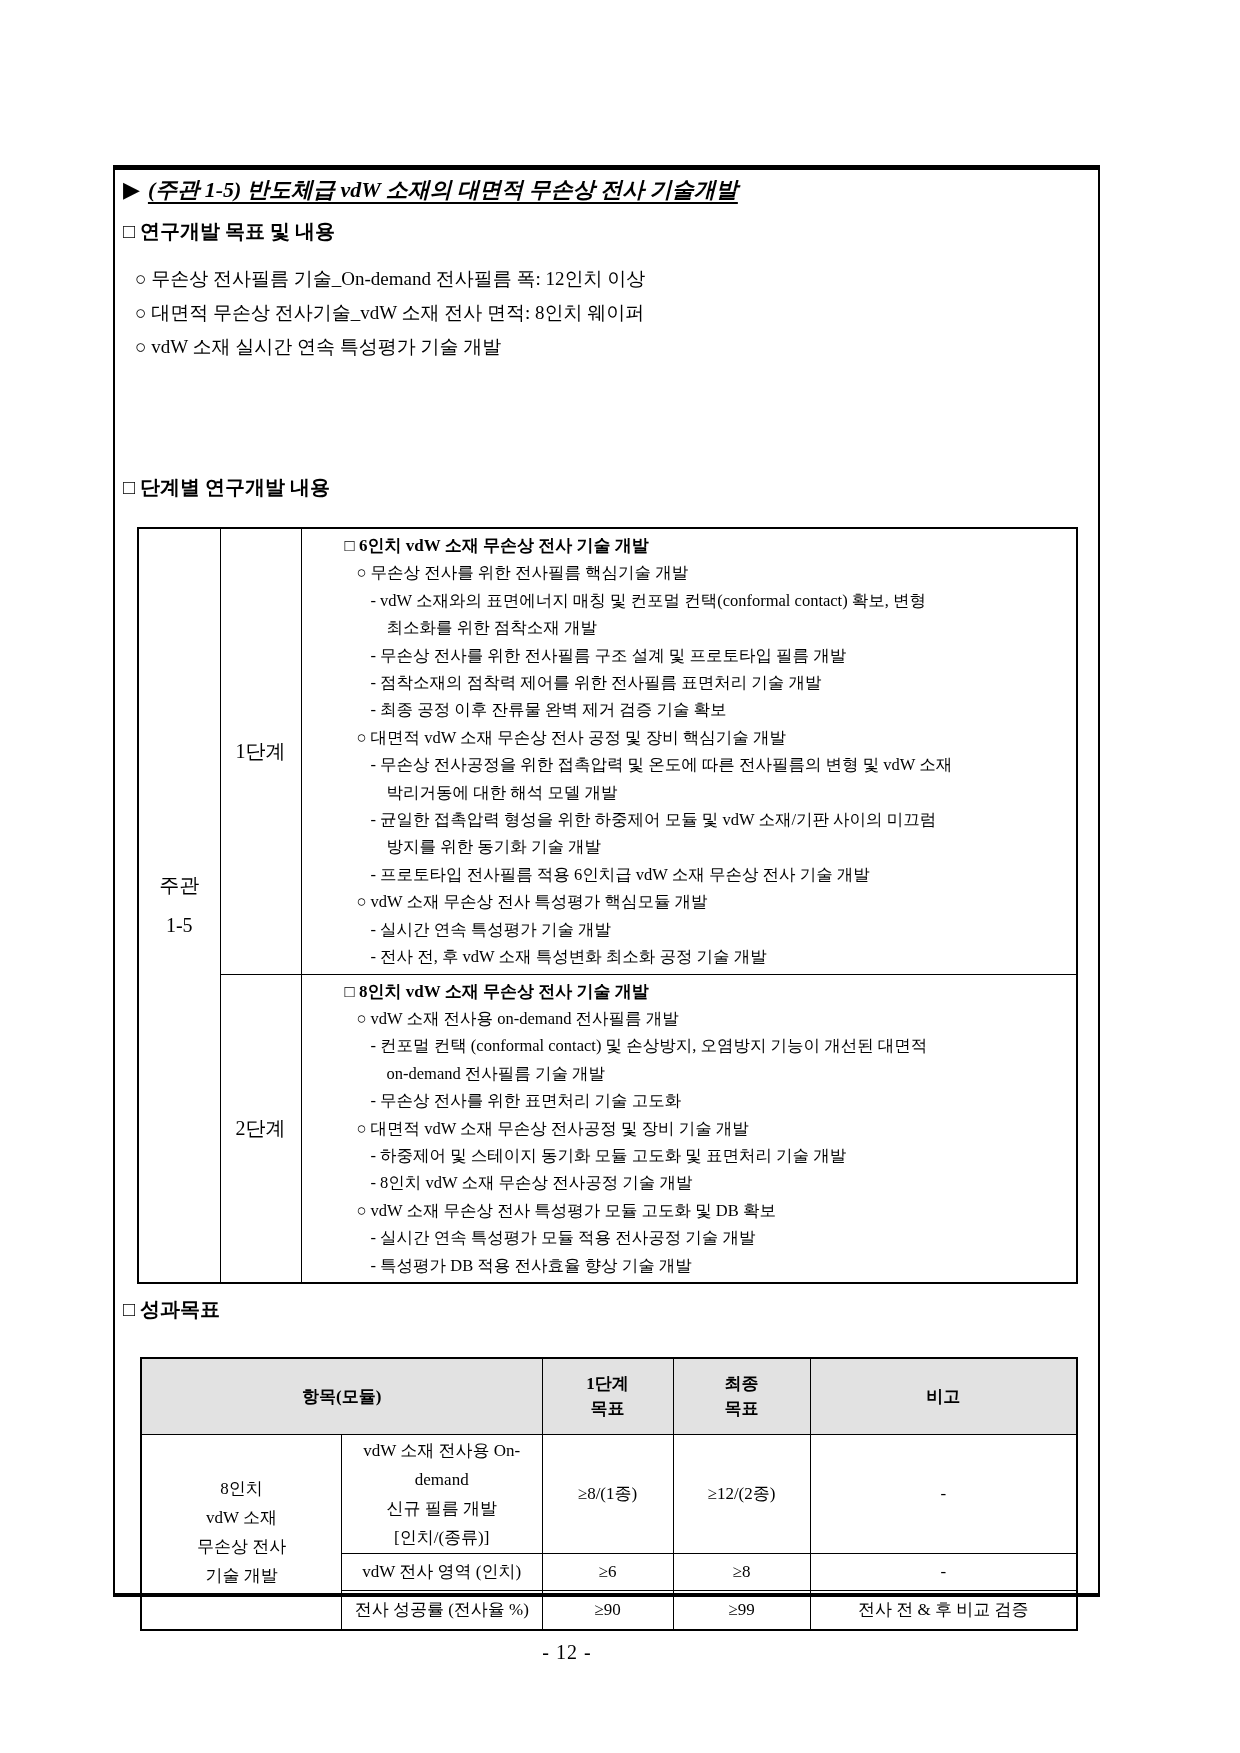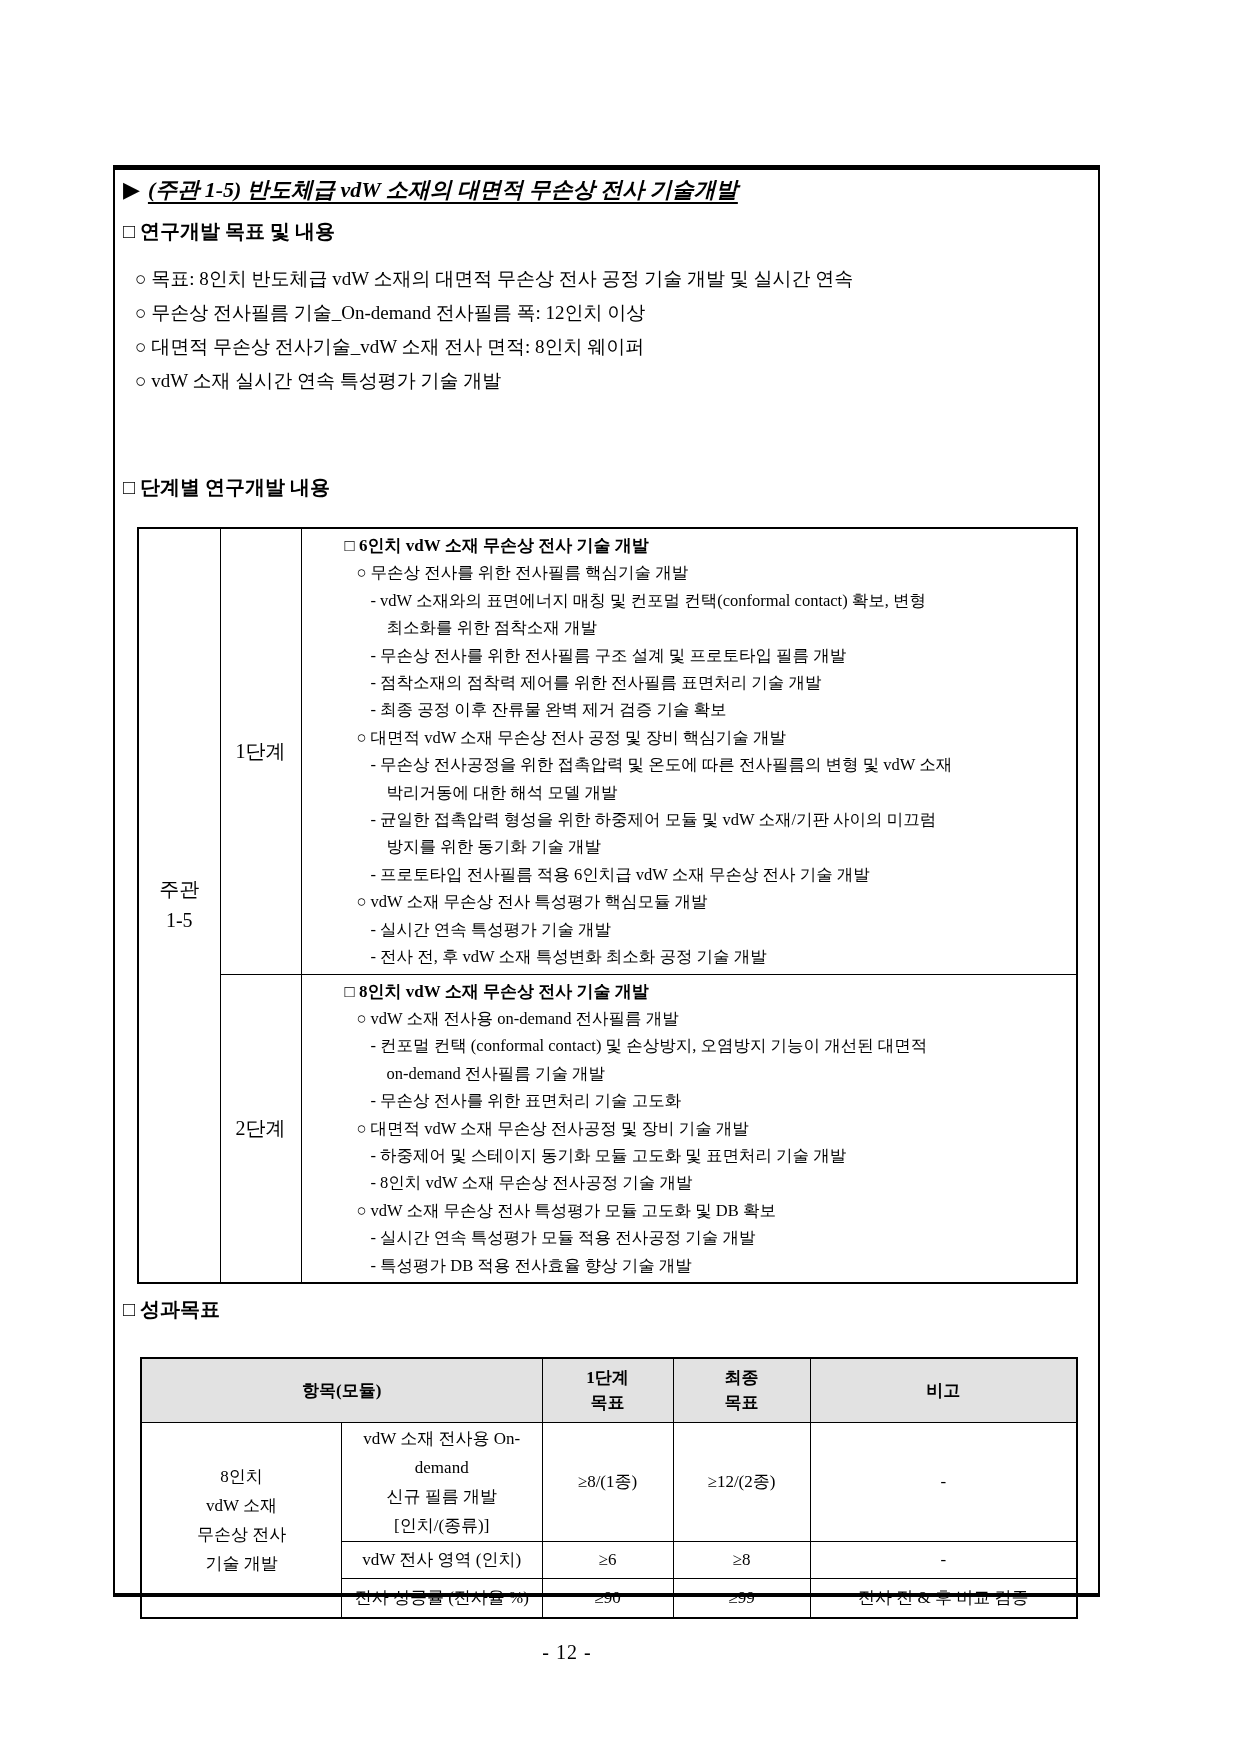"○ 목표: 8인치 반도체급 vdW" div.gl { html: <div>○ 목표: 8인치 반도체급 vdW 소재의 대면적 무손상 전사 공정 기술 개발 및 실시간 연속</div> -> none }
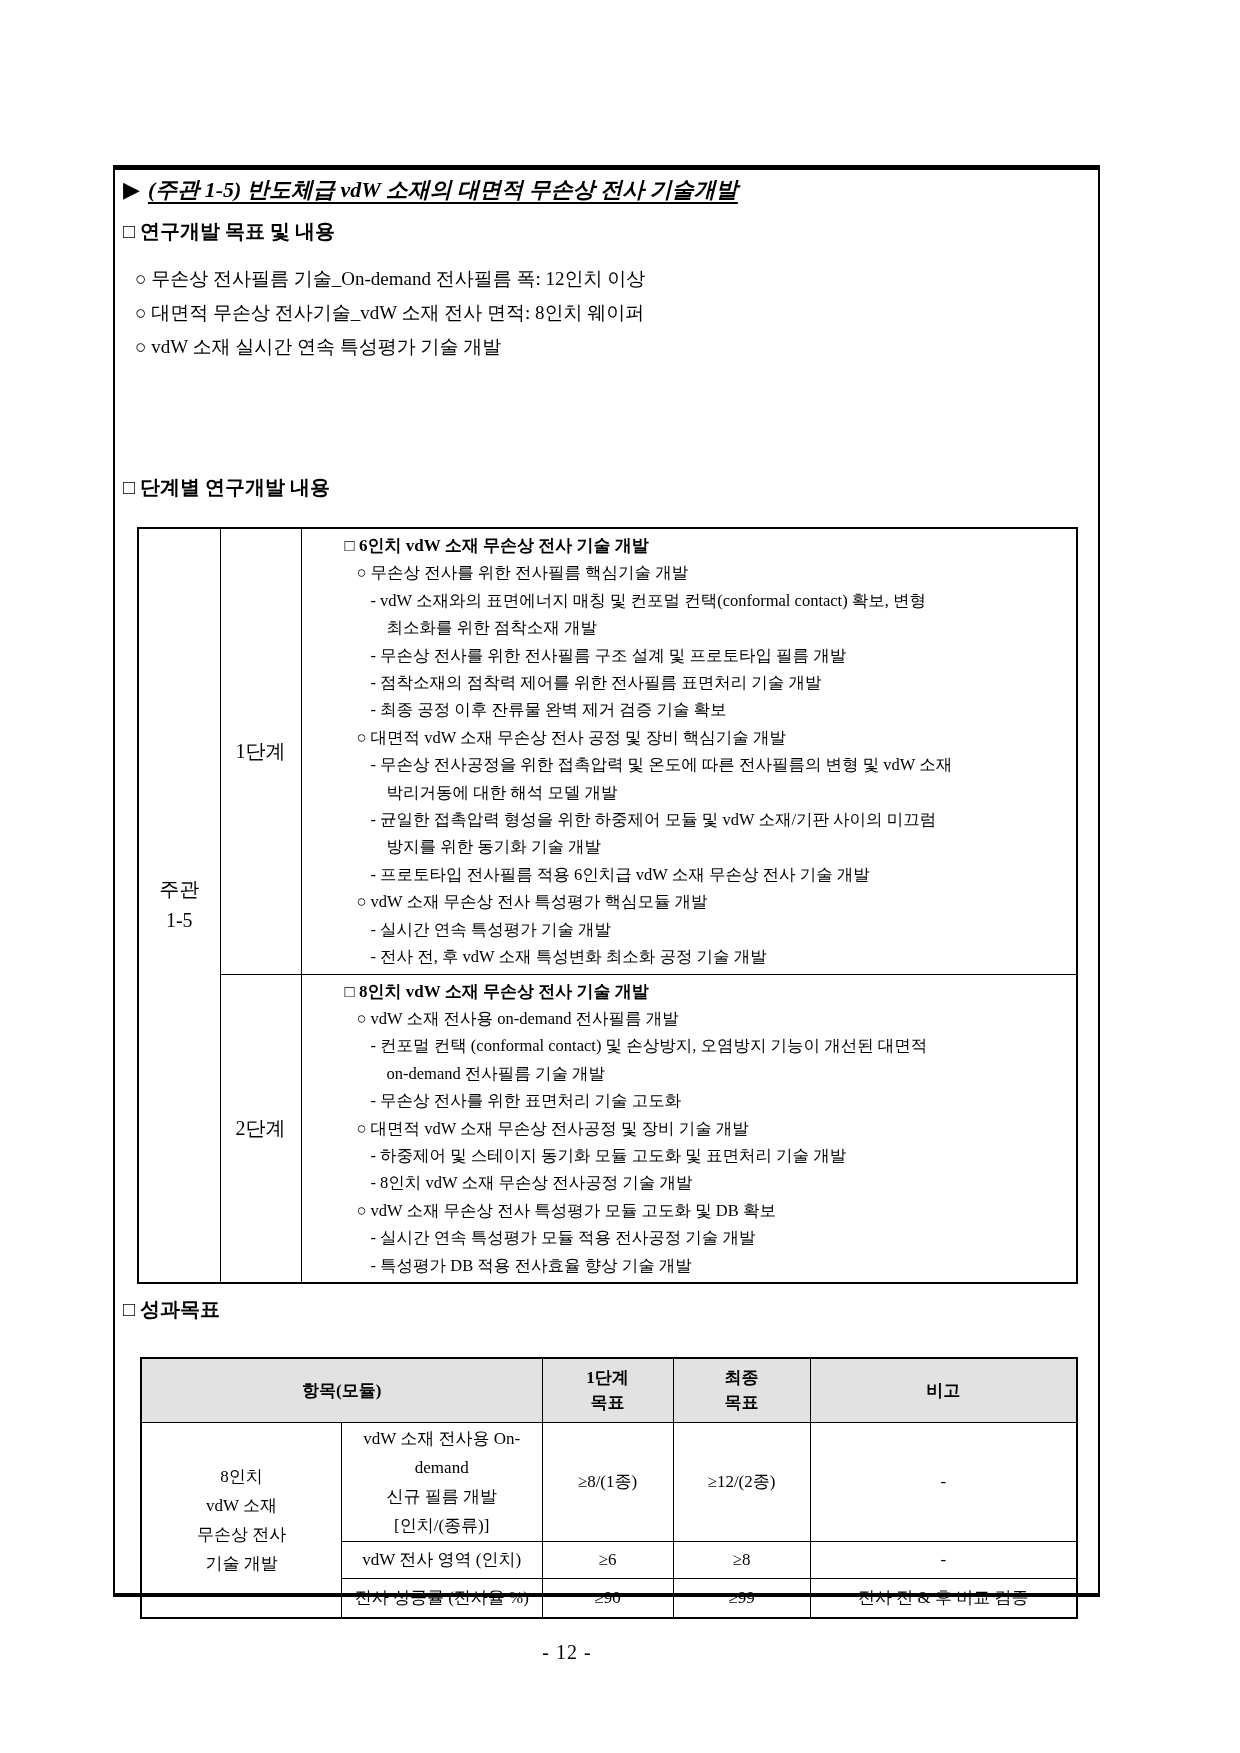"주관" .stage-table .group-cell { line-height: 31px -> 40px }
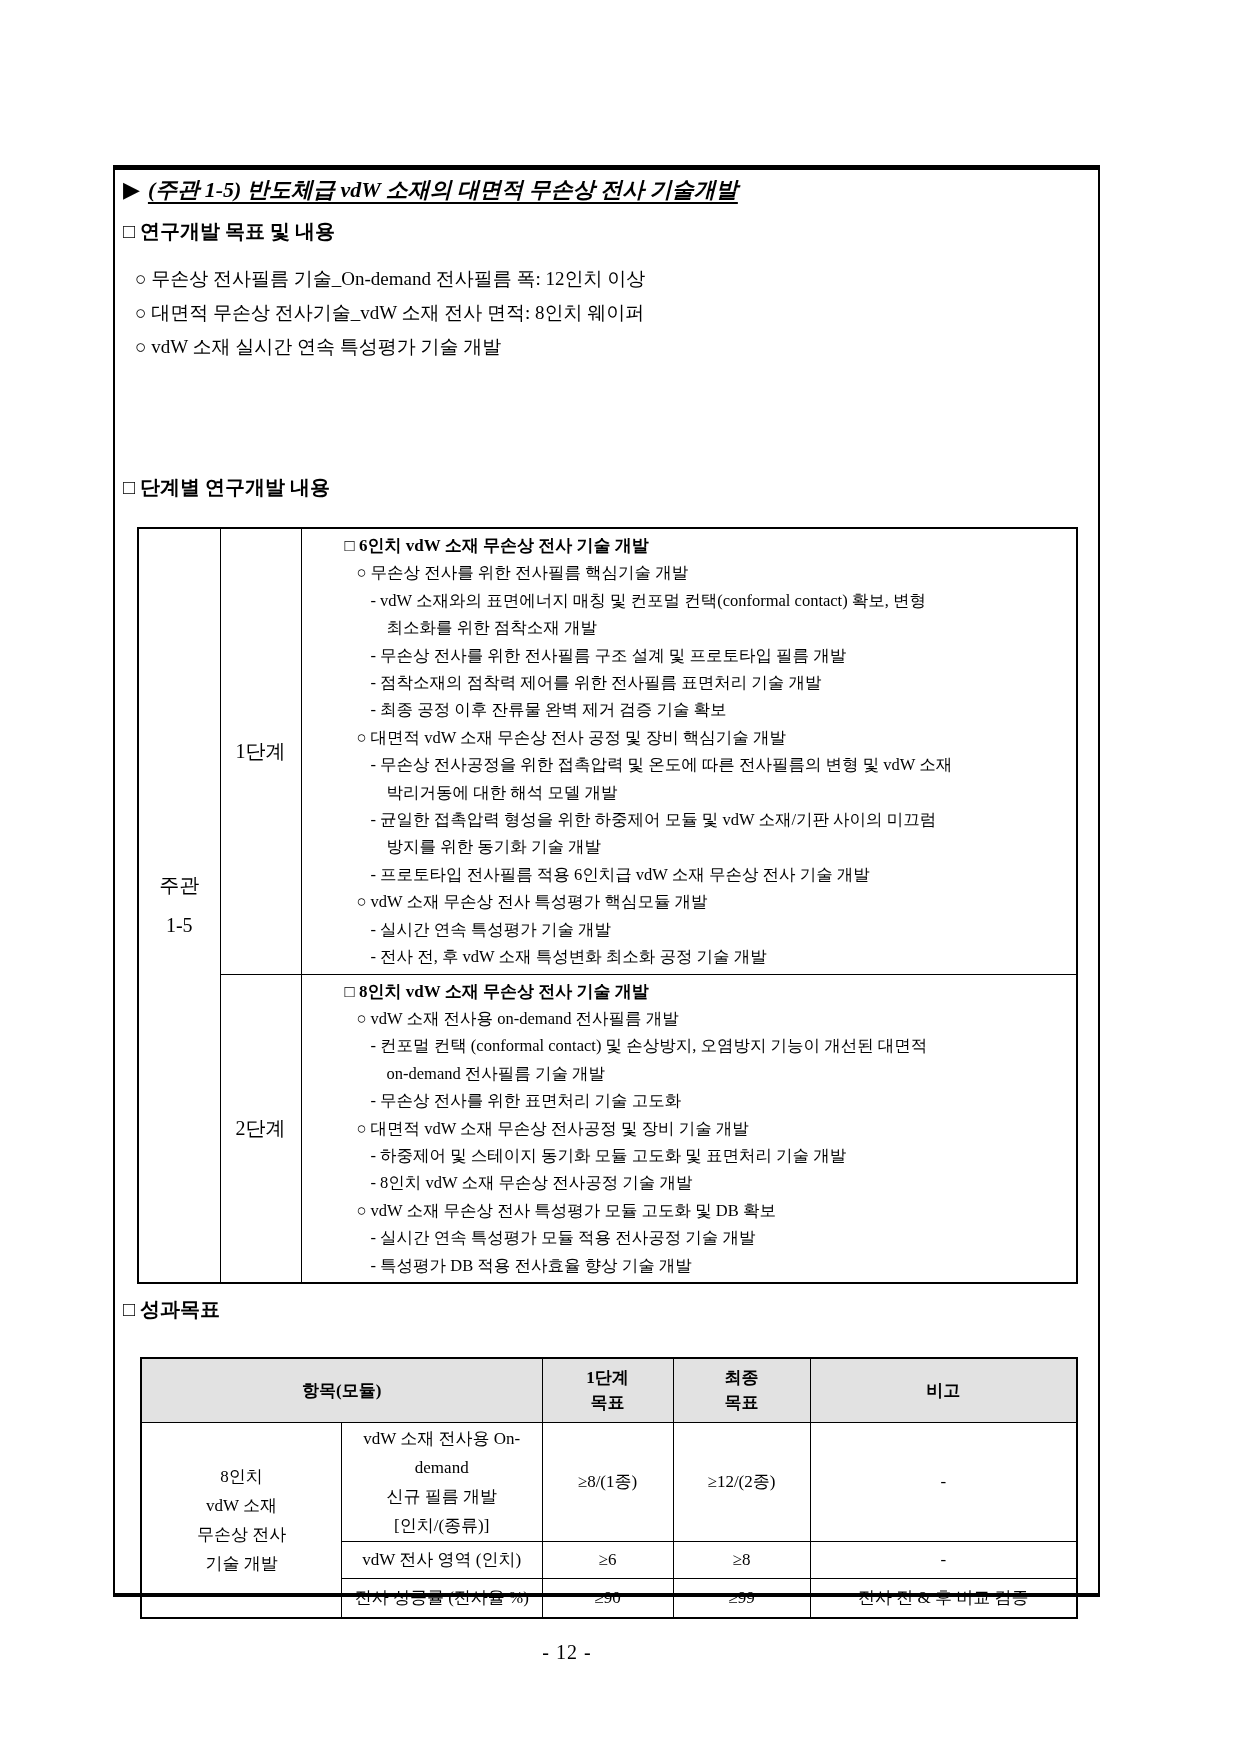"항목(모듈)" .perf-table tr.hrow { height: 64px -> 76px }
